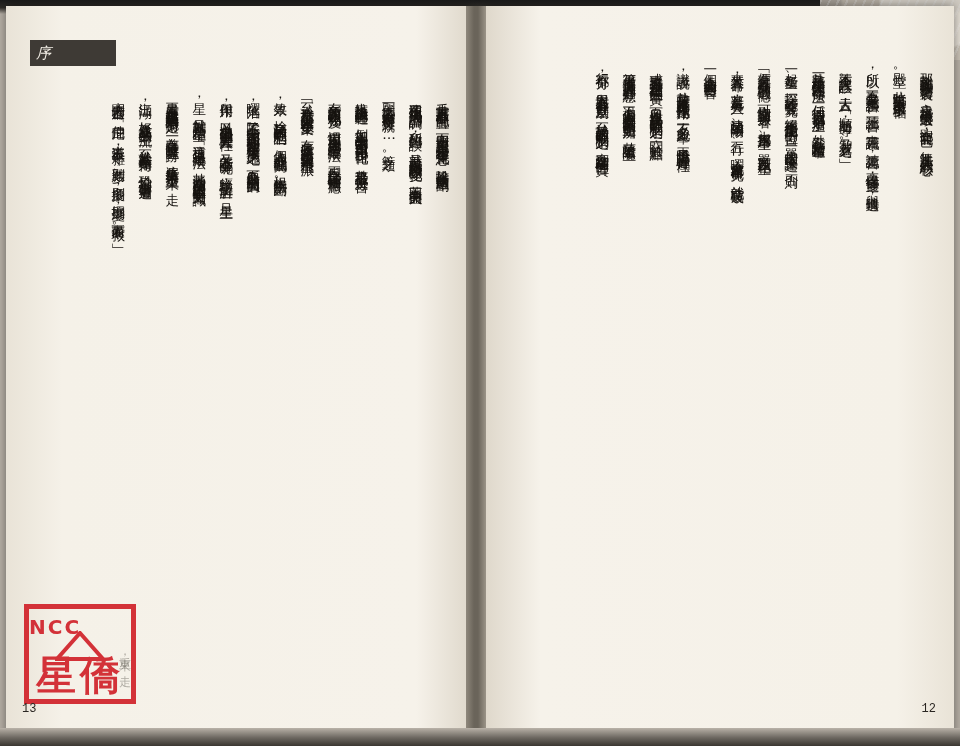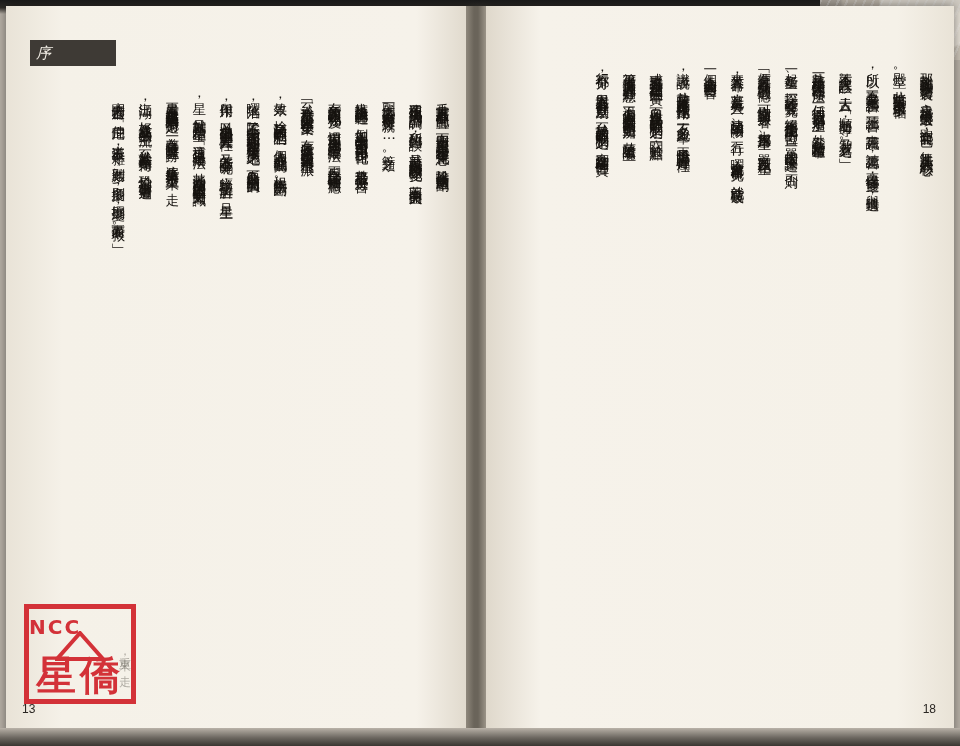"13" .folio { font-family: Liberation Sans, sans-serif -> Liberation Mono, monospace }
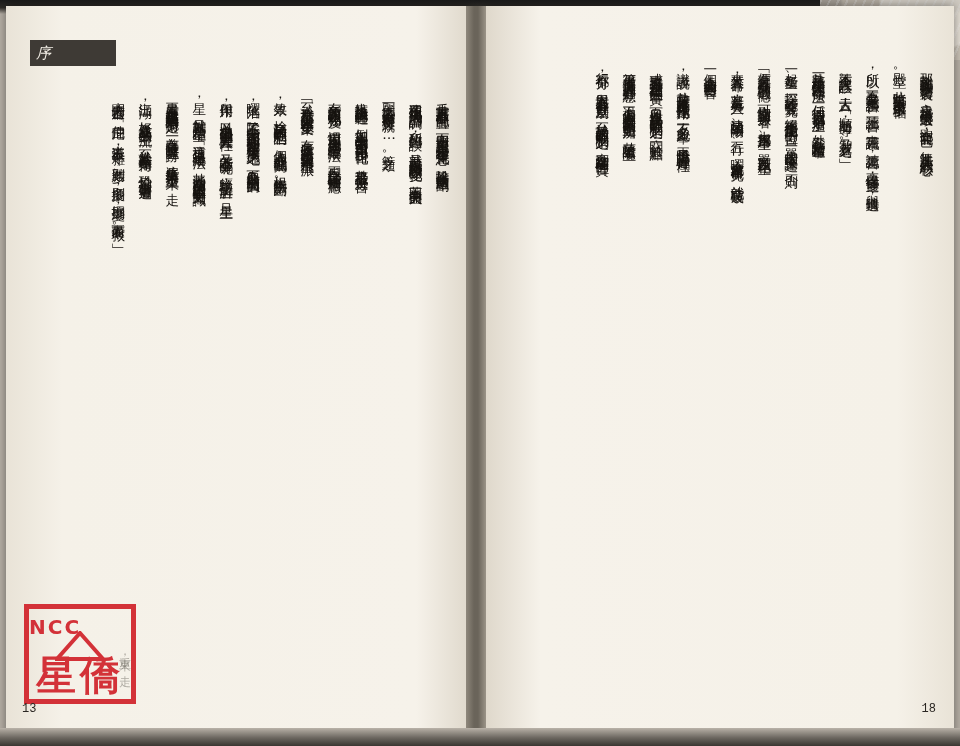"18" div.folio { text: 18 -> 12 }
